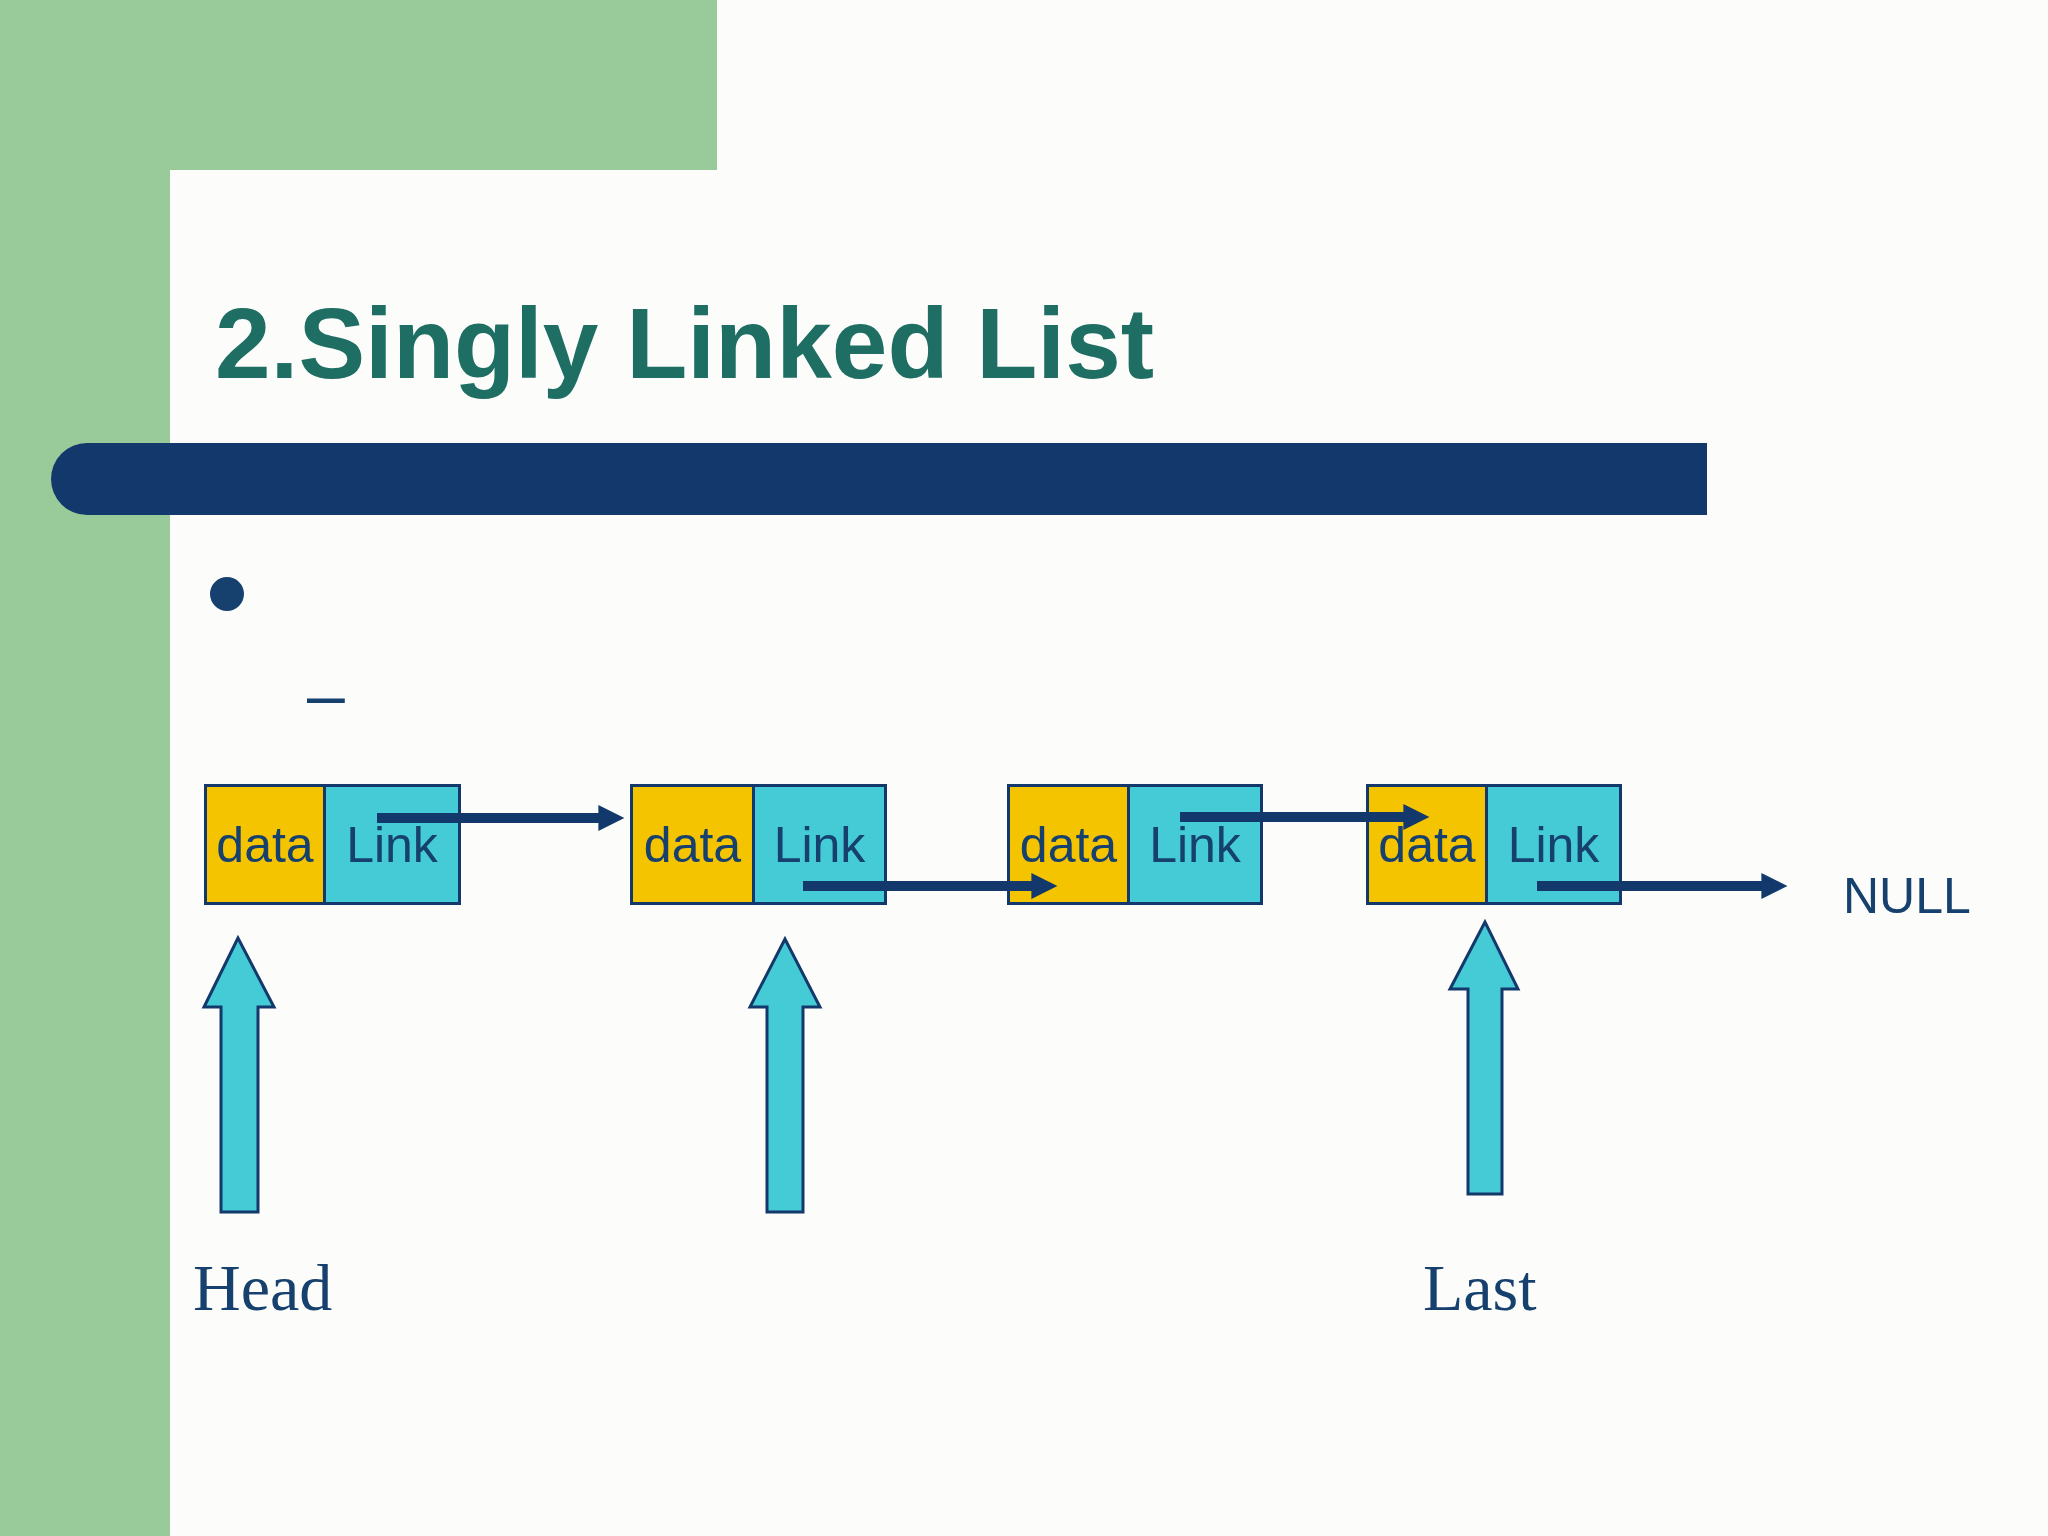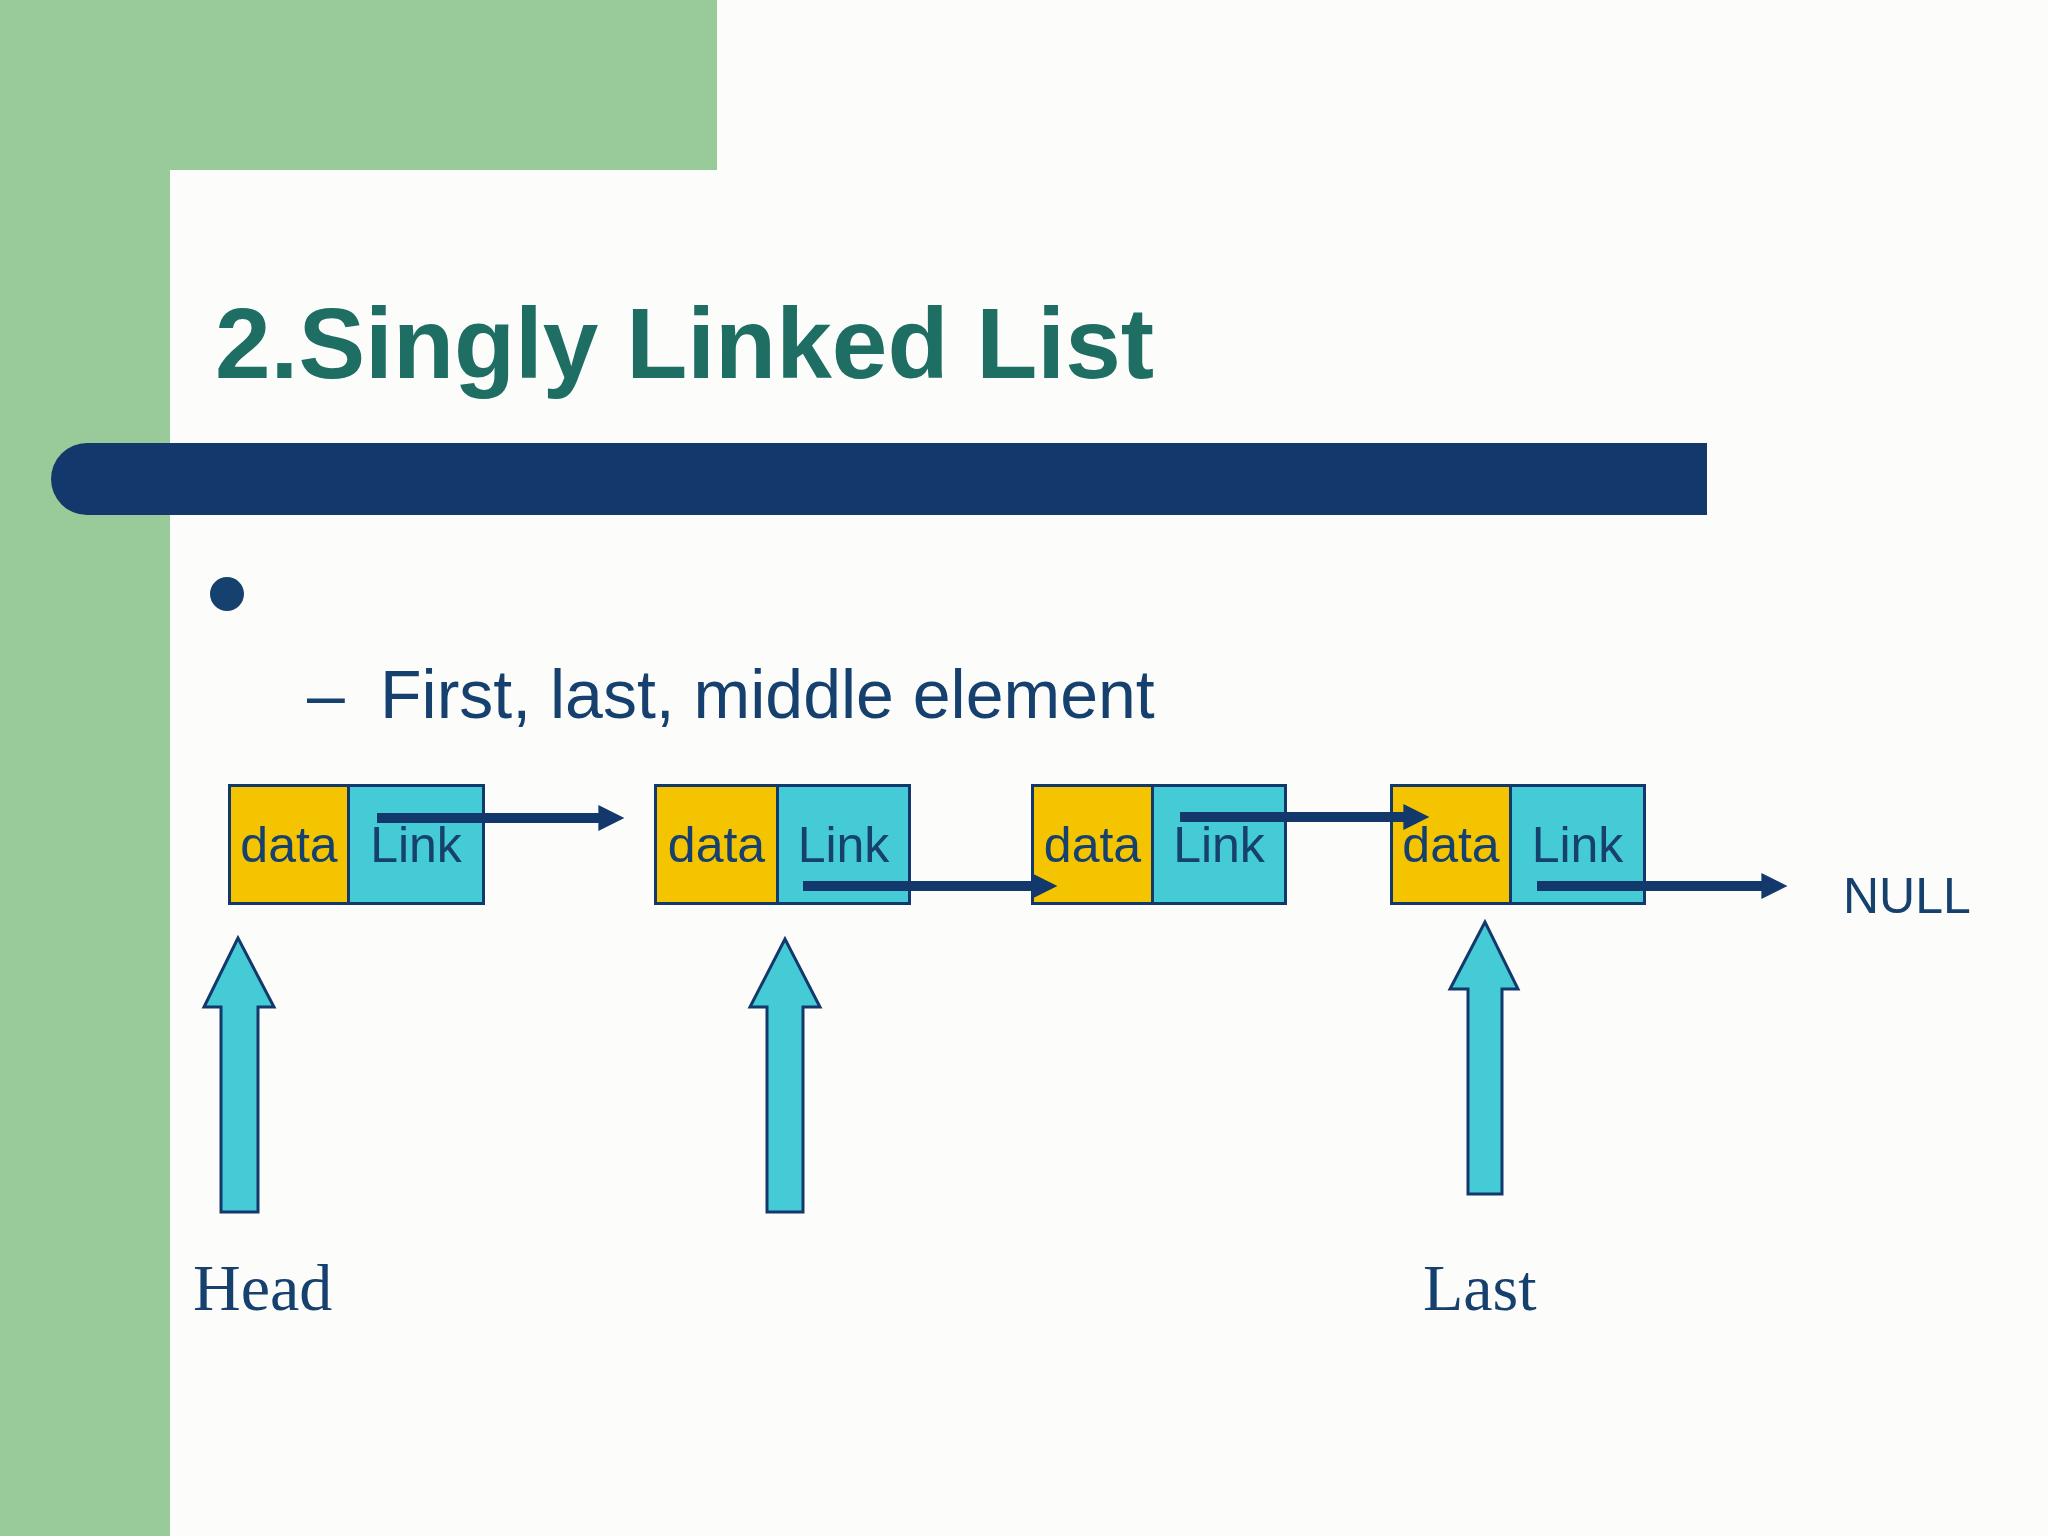"First, last, middle element" div.sub-text { html: <div>First, last, middle element</div> -> none }
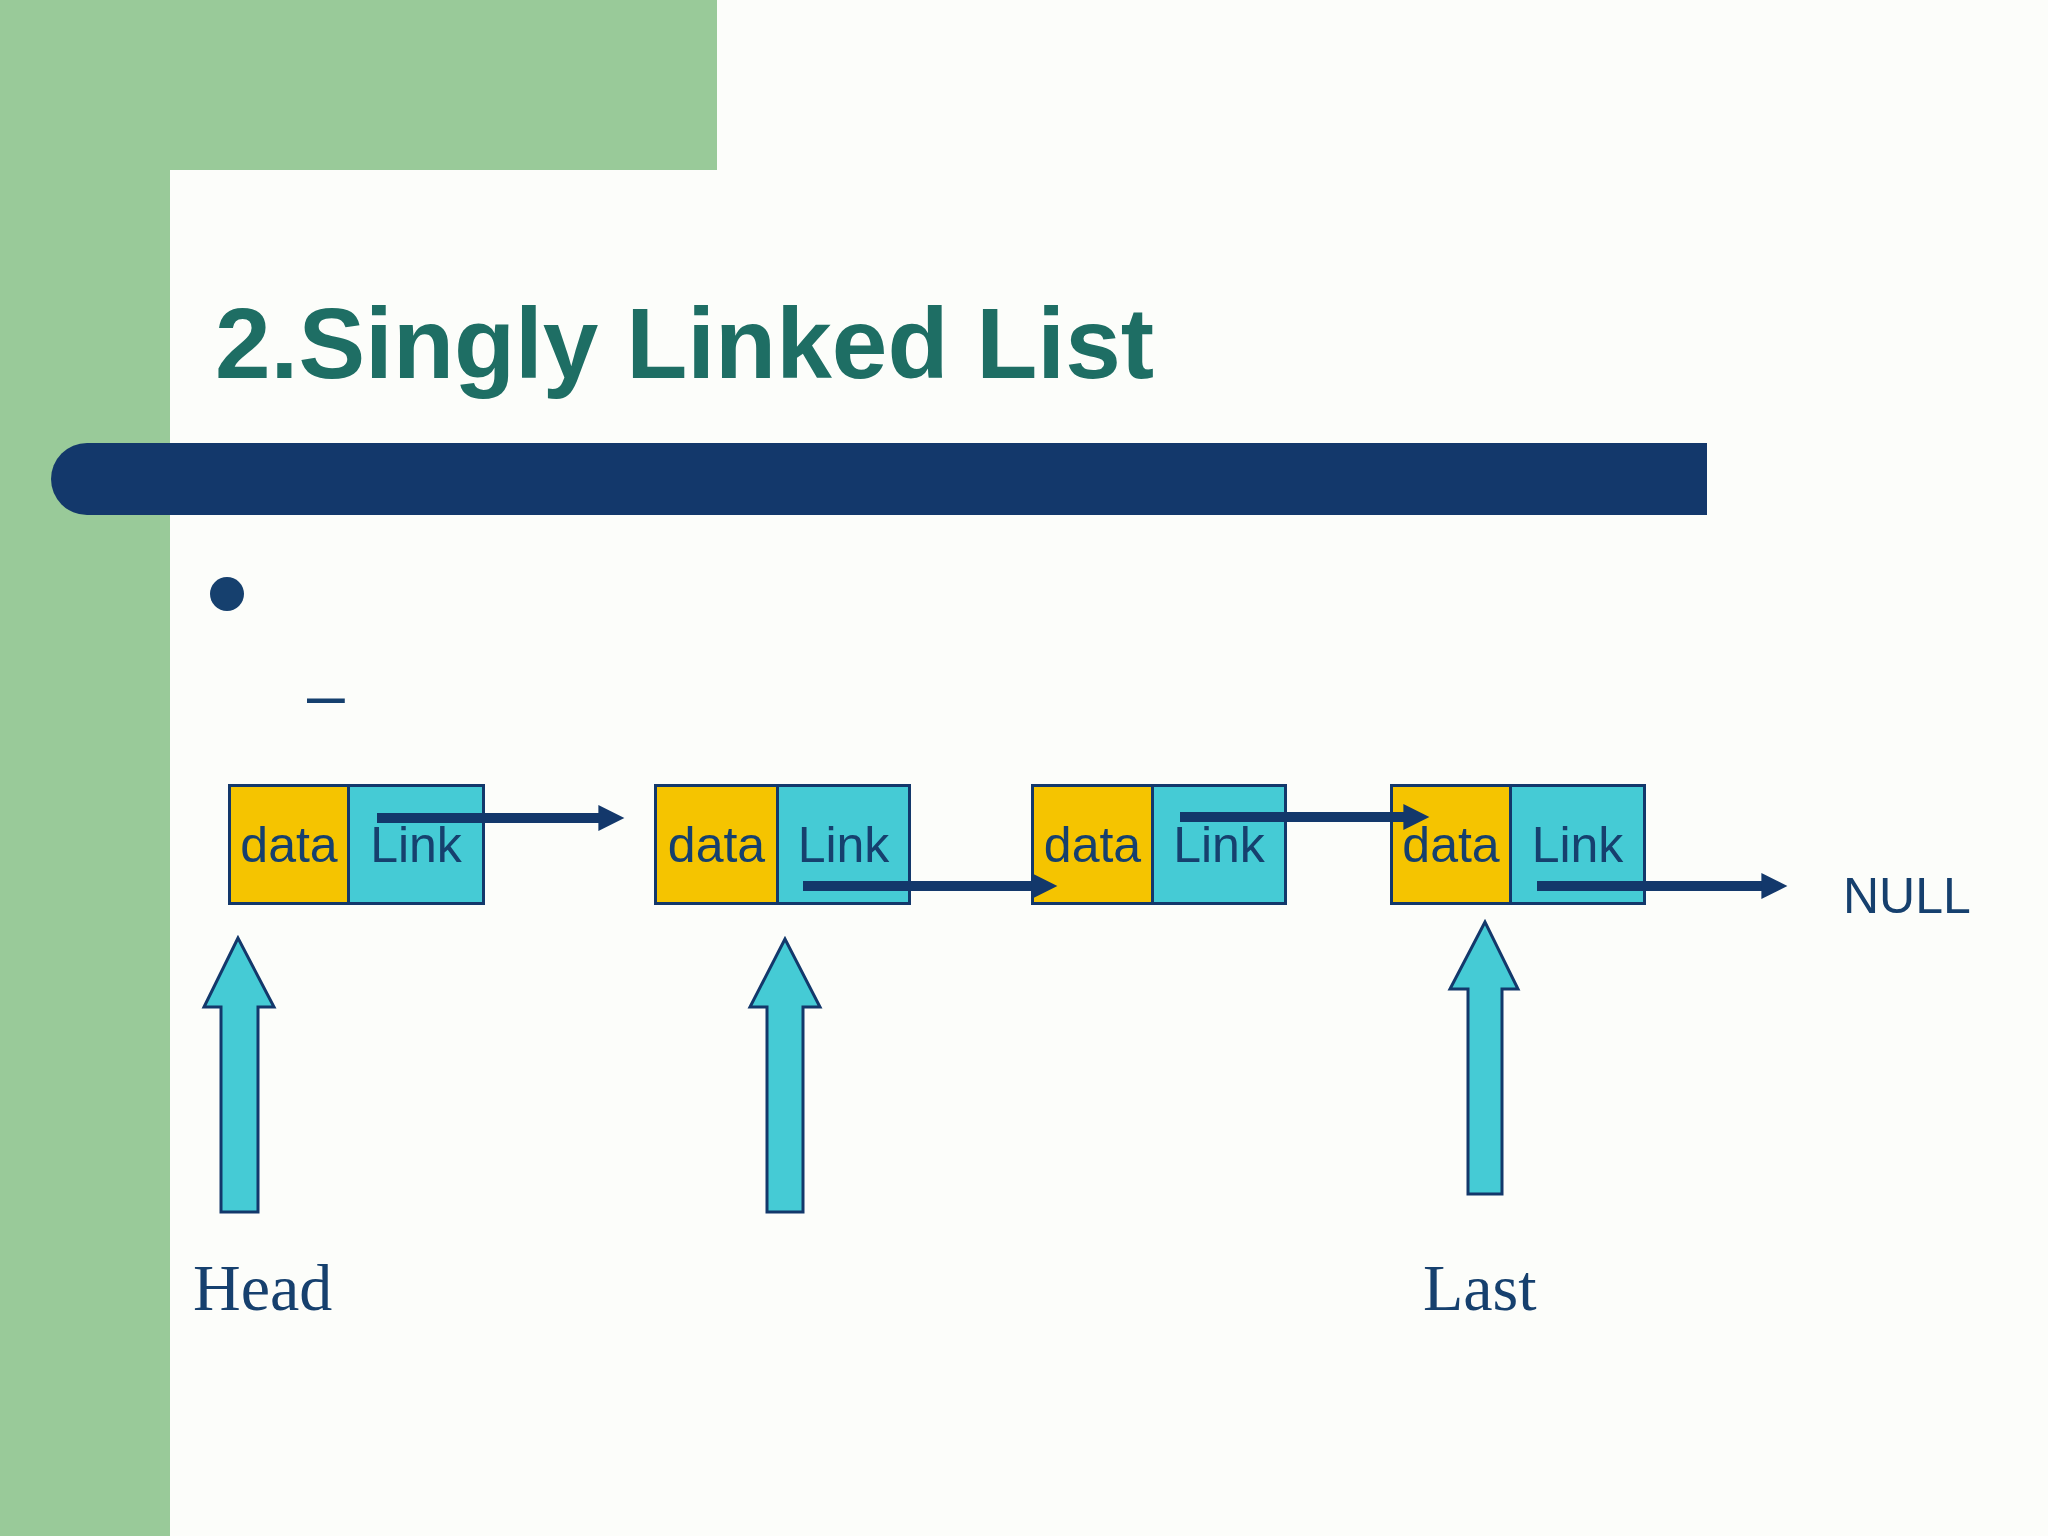"data" .node { margin-left: 24px -> none }
